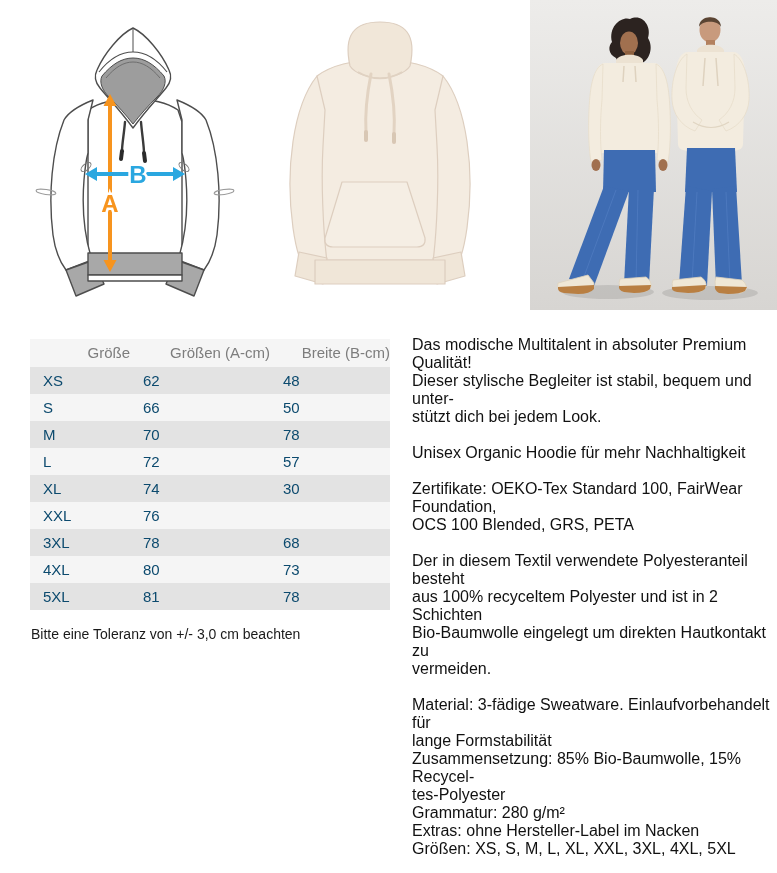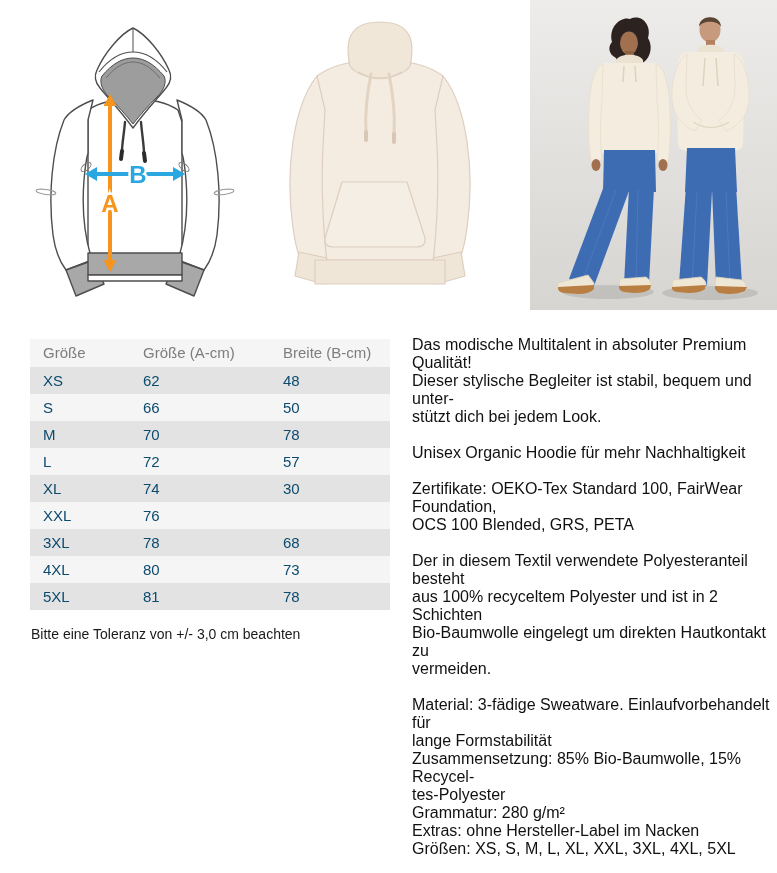"Größe" .size-row.header .size-cell { text-align: none -> right }
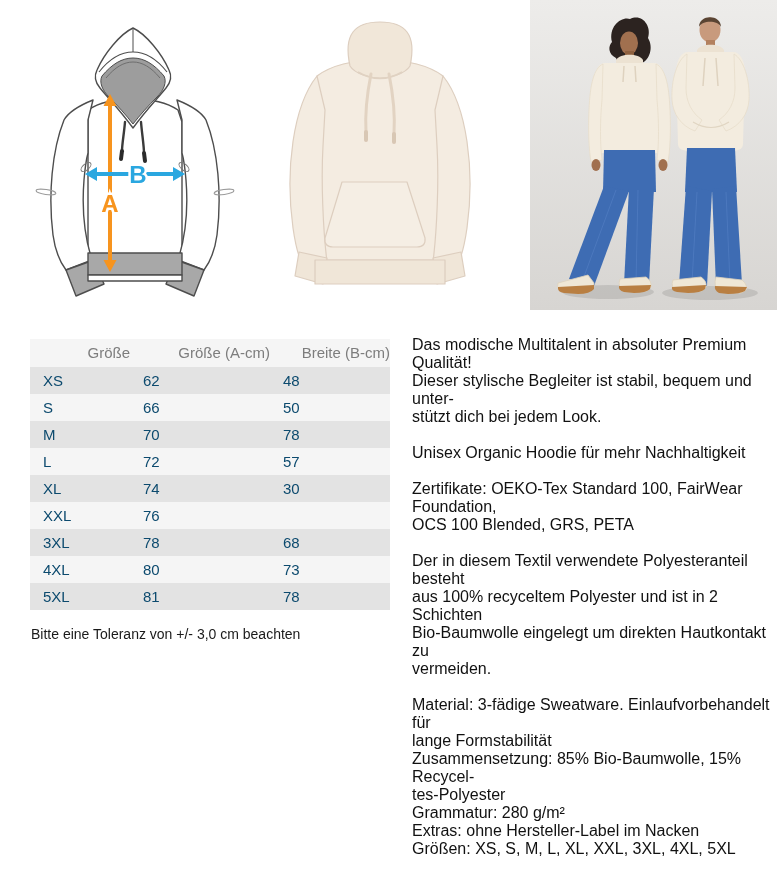"Größe (A-cm)" div.size-cell { text: Größe -> Größen }
